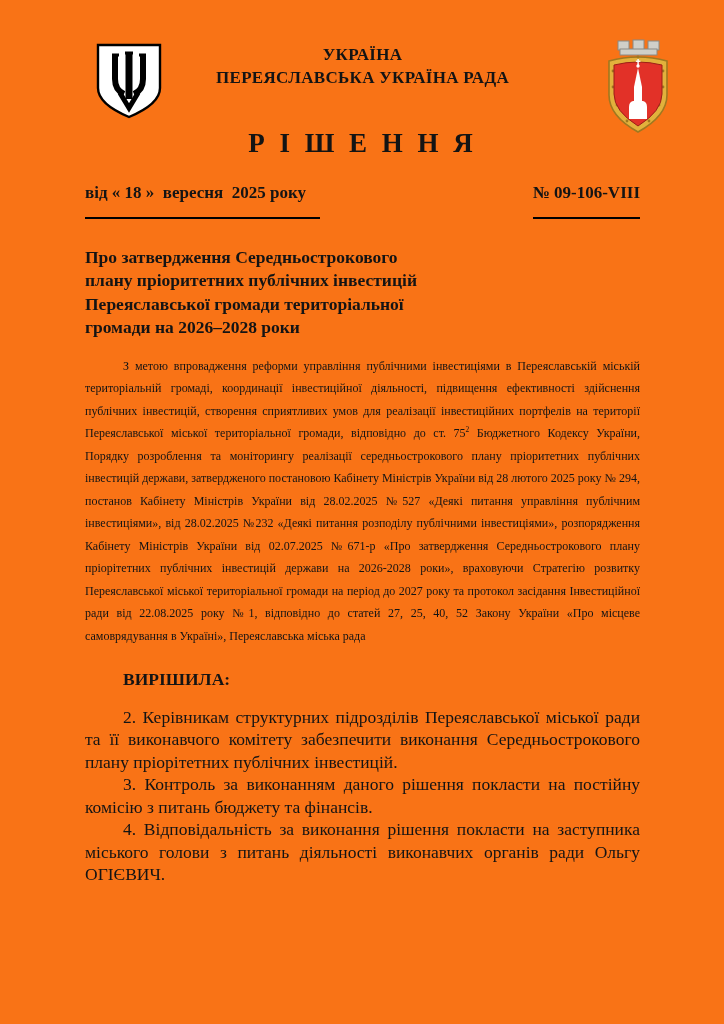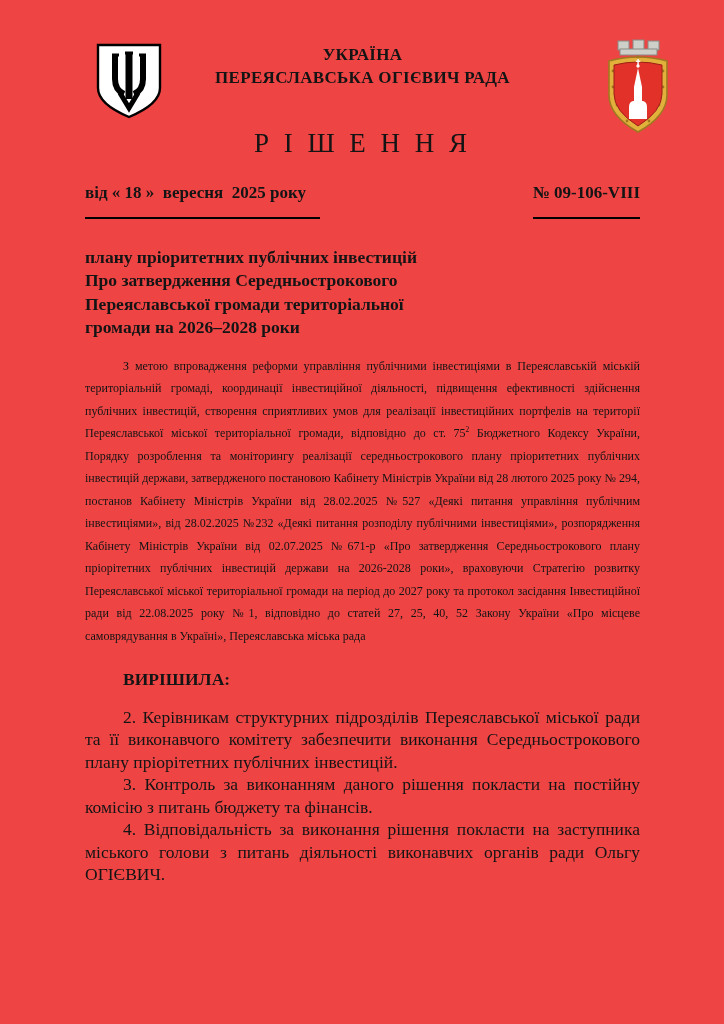"УКРАЇНА" .page { background: #ef4444 -> #f97316 }
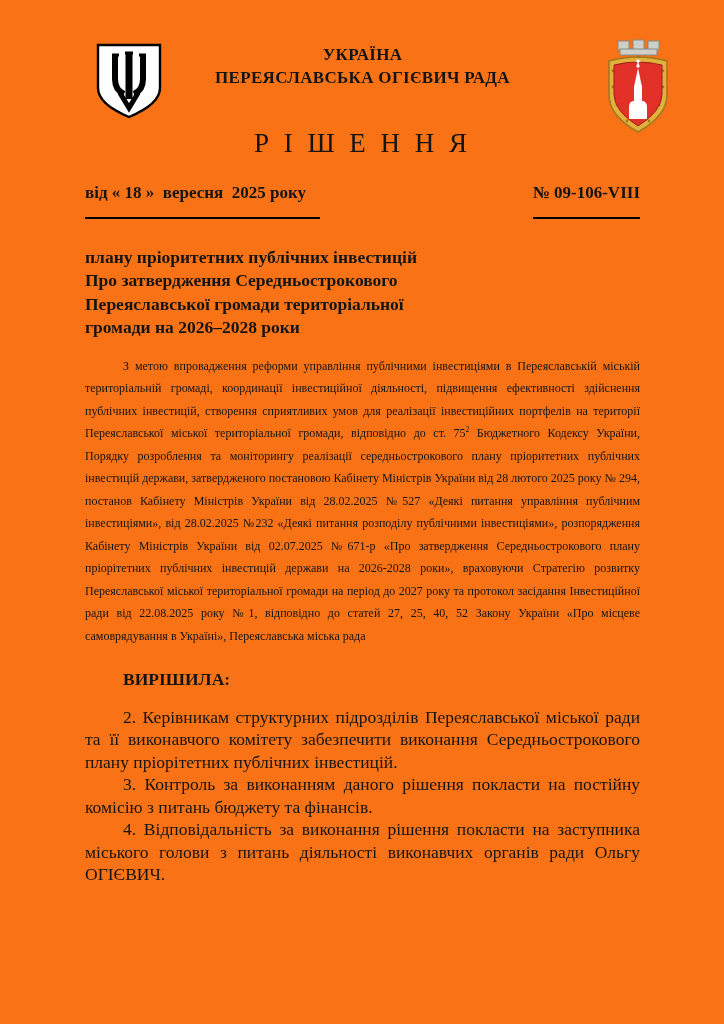"ПЕРЕЯСЛАВСЬКА ОГІЄВИЧ РАДА" div.h-council { text: ОГІЄВИЧ -> УКРАЇНА }
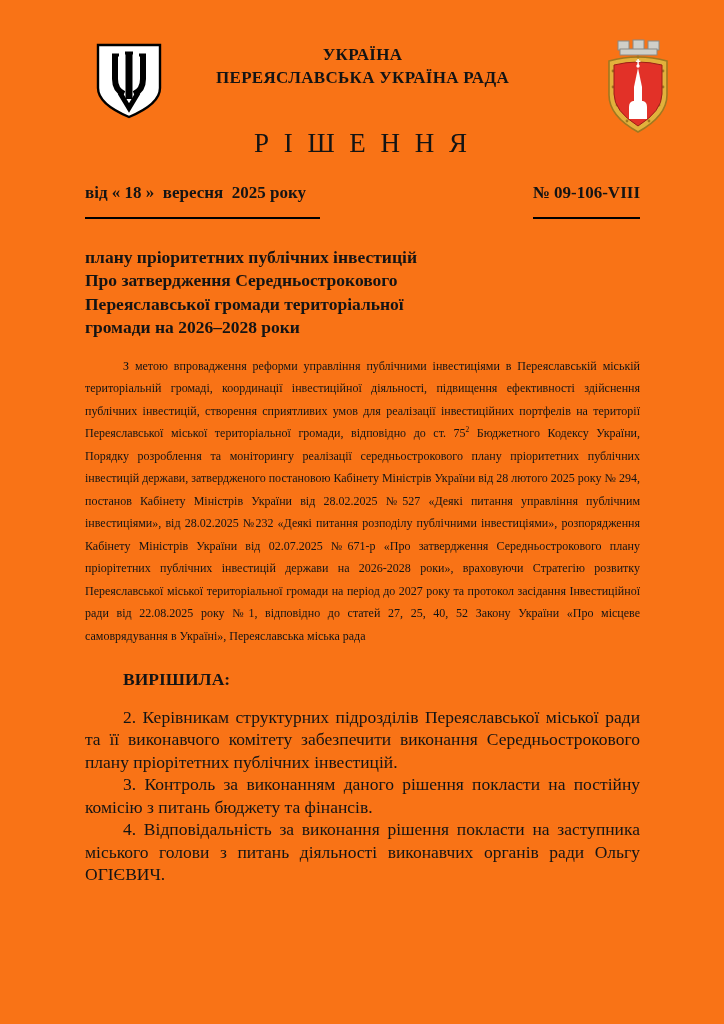"Р І Ш Е Н" .doc-title { font-weight: normal -> bold }
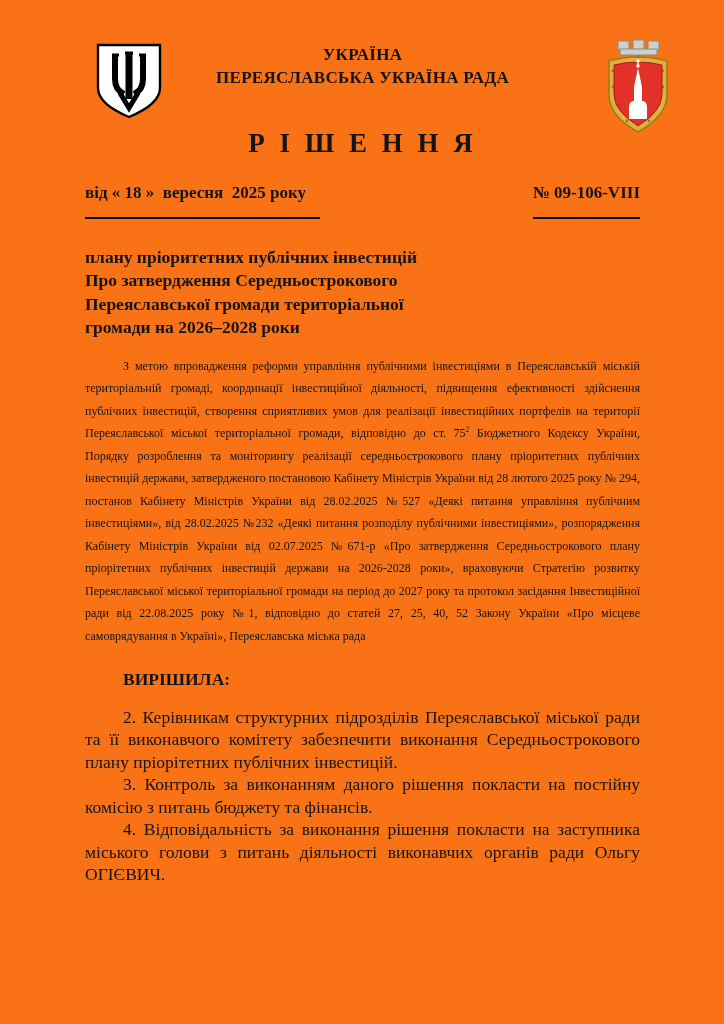"плану пріоритетних публічних інвестицій" div { order: before "Про затвердження Середньострокового" -> after "Про затвердження Середньострокового" }
